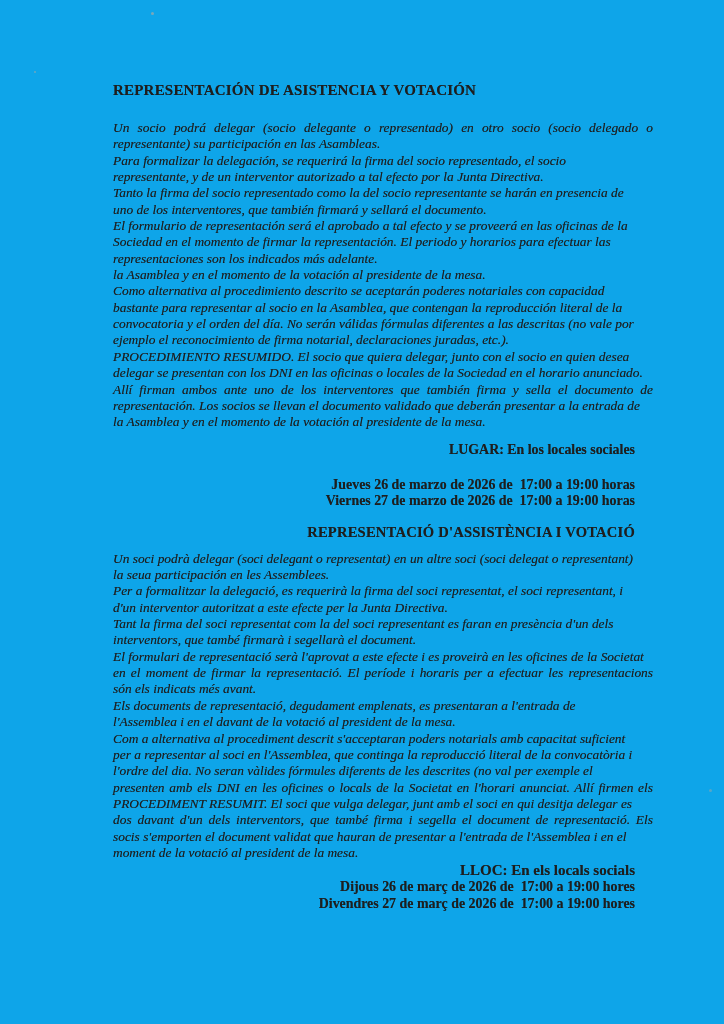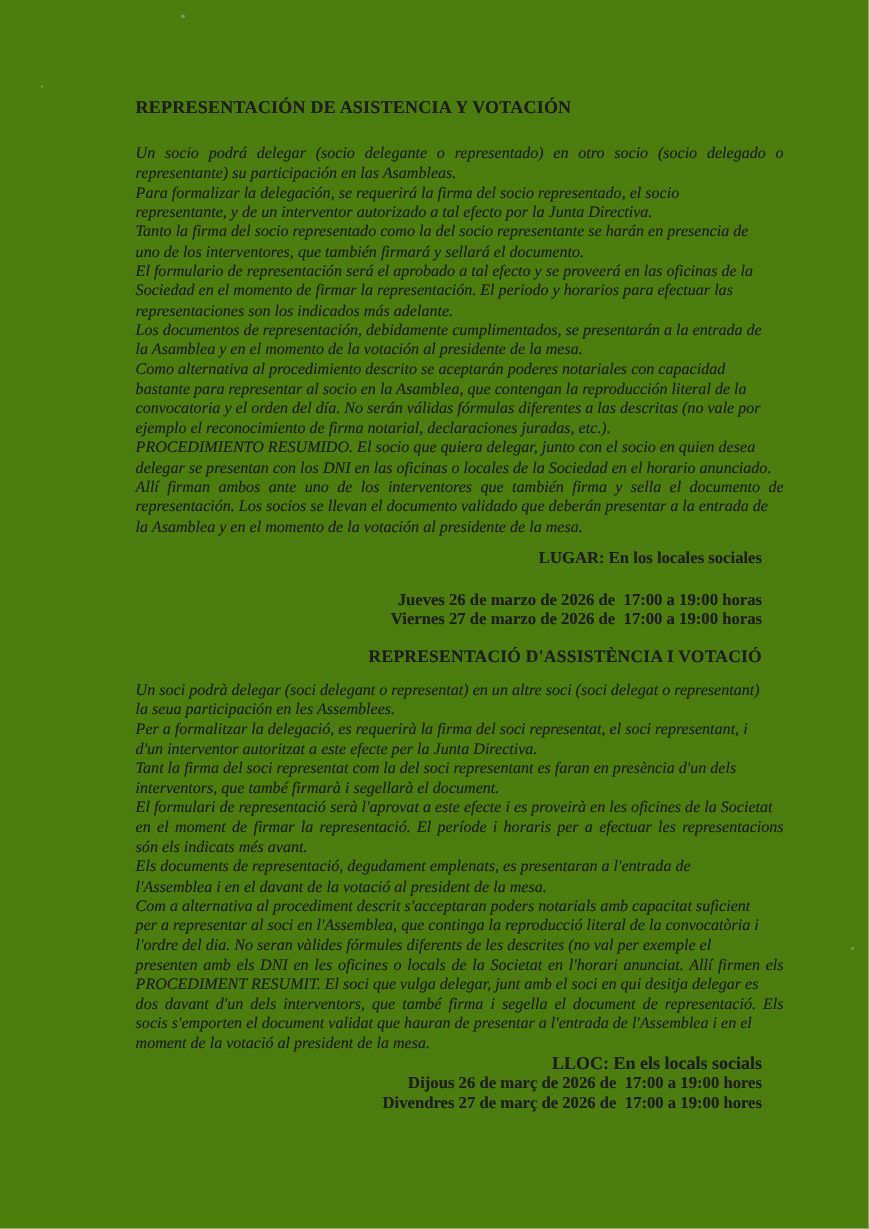"REPRESENTACIÓN DE ASISTENCIA Y VOTACIÓN" .page { background: #4d7c0f -> #0ea5e9 }
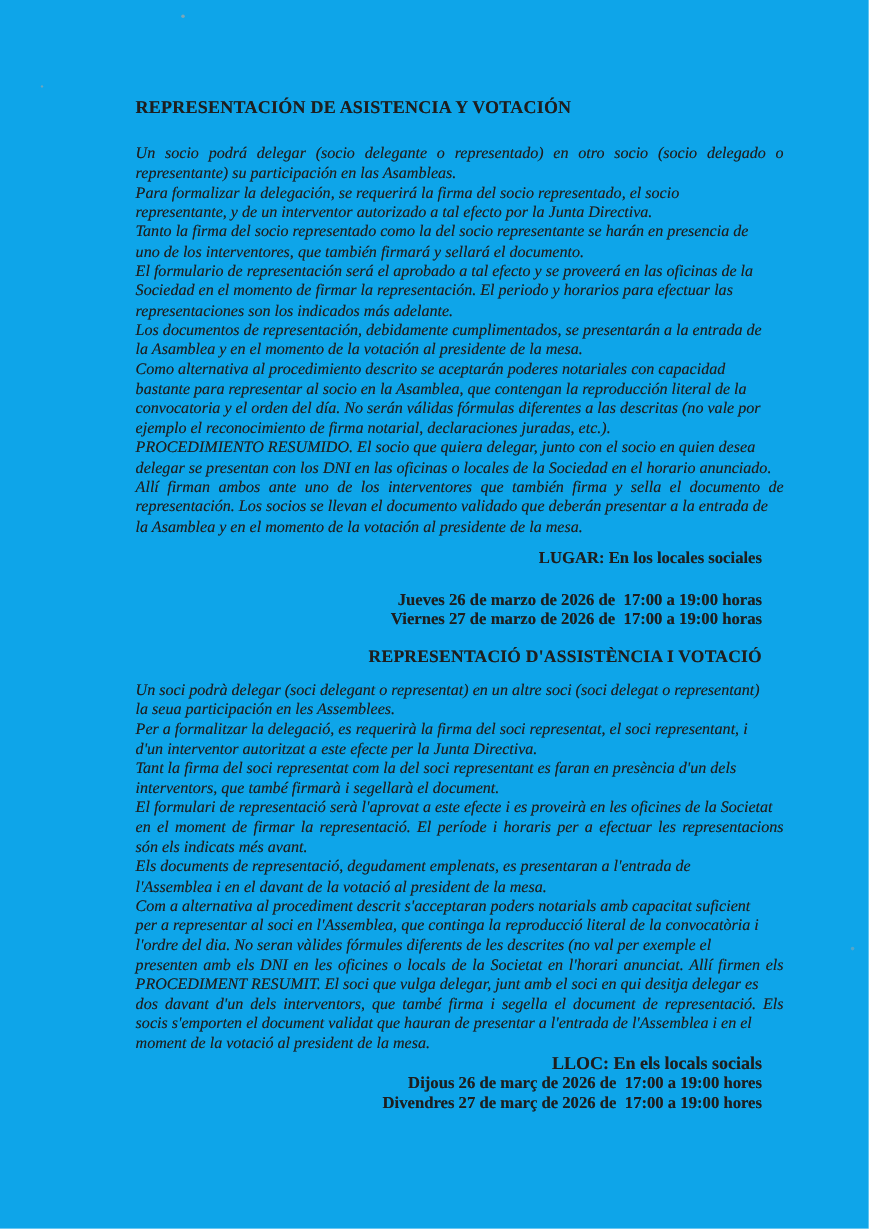"Los documentos de representación," div.line { html: <div>Los documentos de representación, debidamente cumplimentados, se presentarán a la entrada de</div> -> none }
